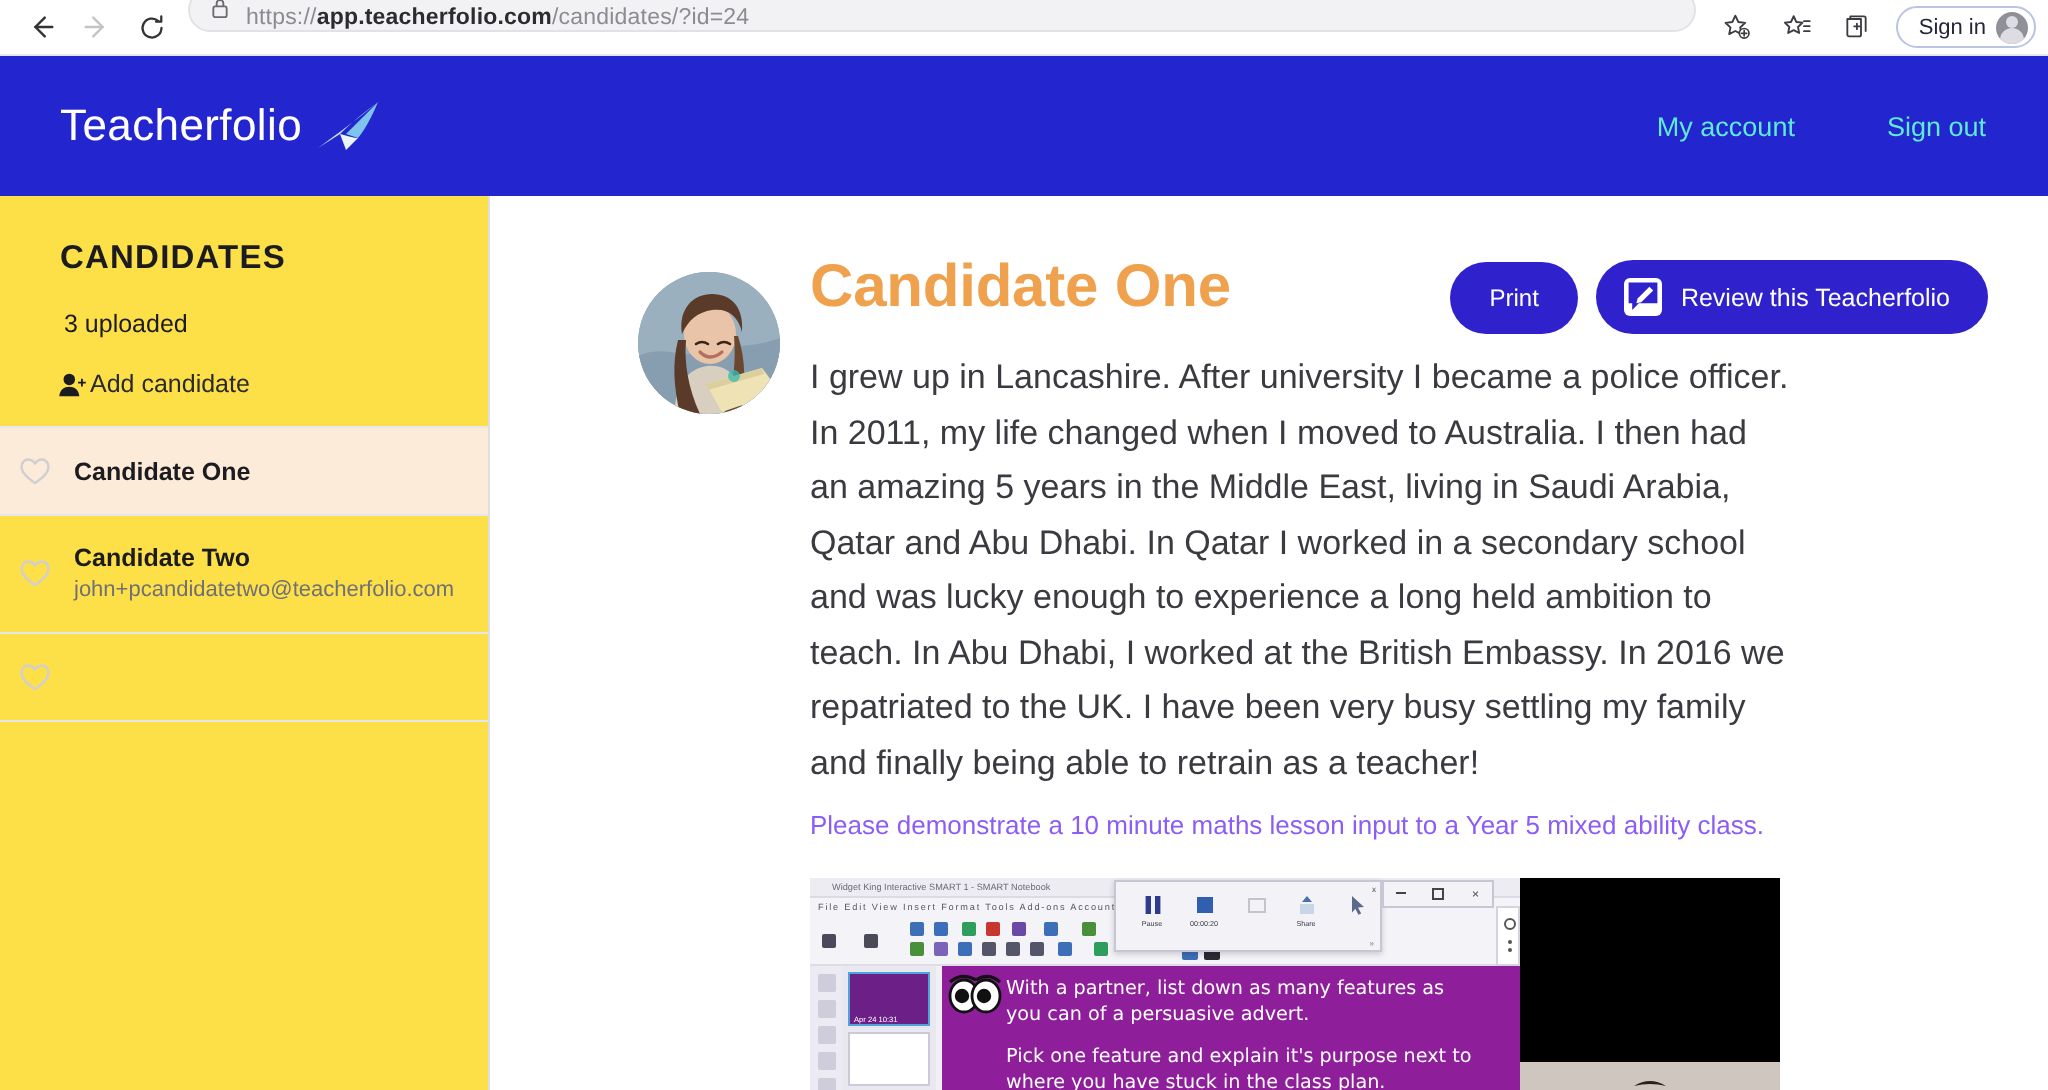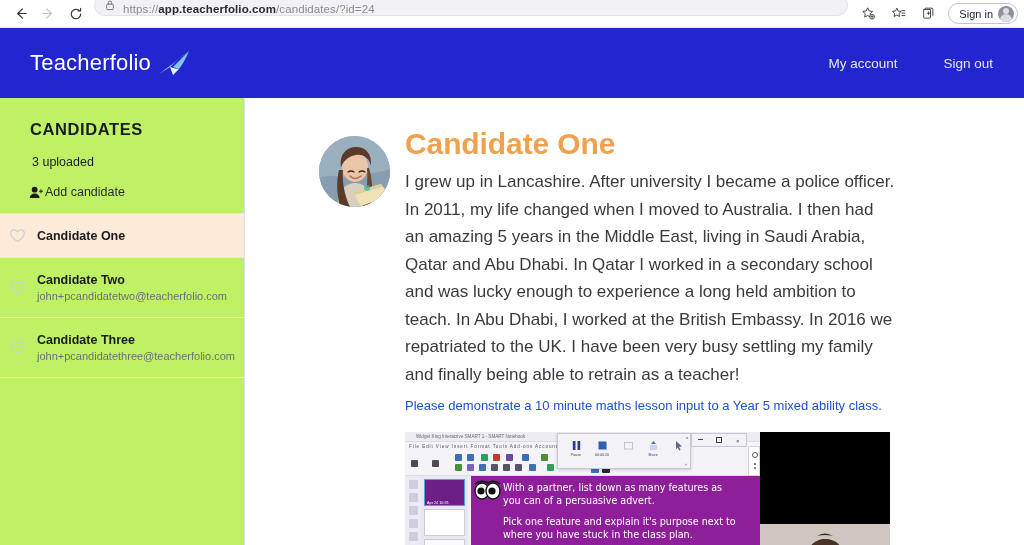"My account" .header-link { color: #e5e5e5 -> #5eead4 }
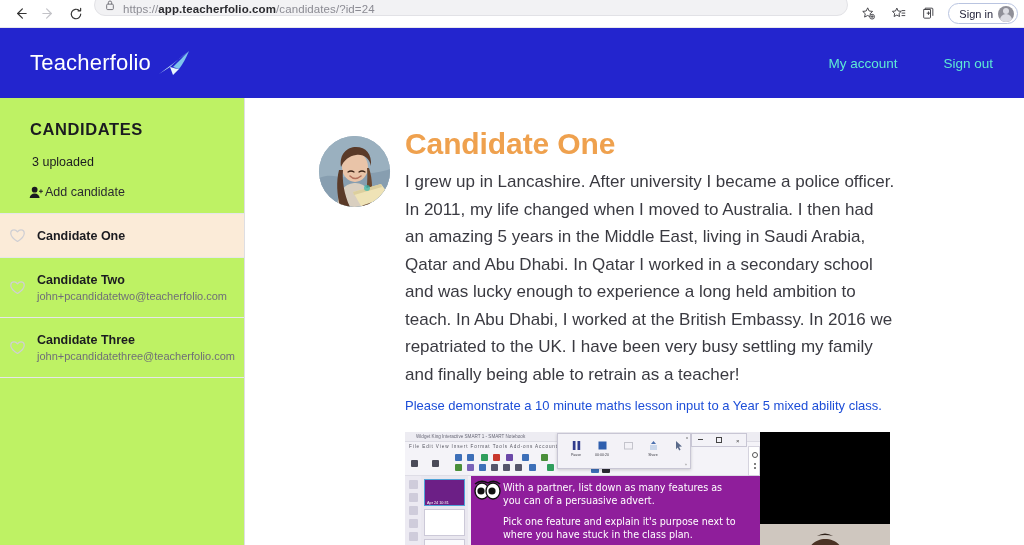"CANDIDATES" .sidebar { background: #bef264 -> #fde047 }
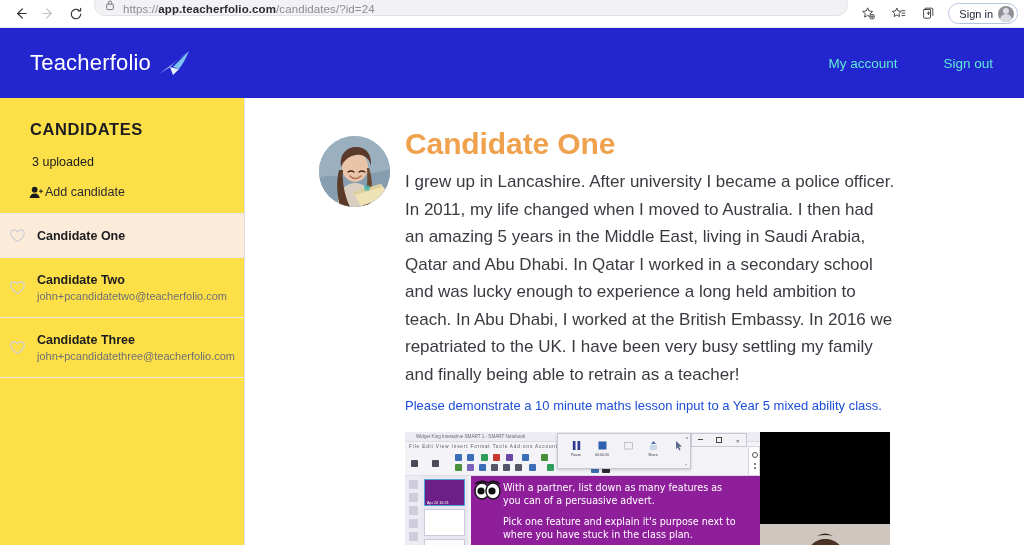"Print" div.actions { html: none -> <div> <button>Print</button> <button> <span> <svg> <path></path> <path></path> </svg> </span> <span>Review this Teacherfolio</span> </button> </div> }
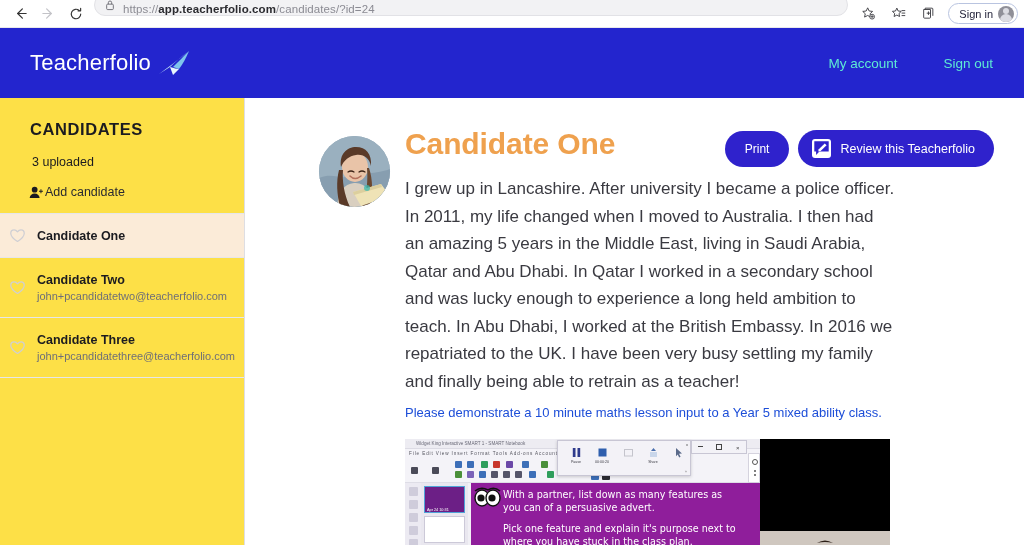"Candidate Three" span.cand-text { html: <span> <span>Candidate Three</span> <span>john+pcandidatethree@teacherfolio.com</span> </span> -> none }
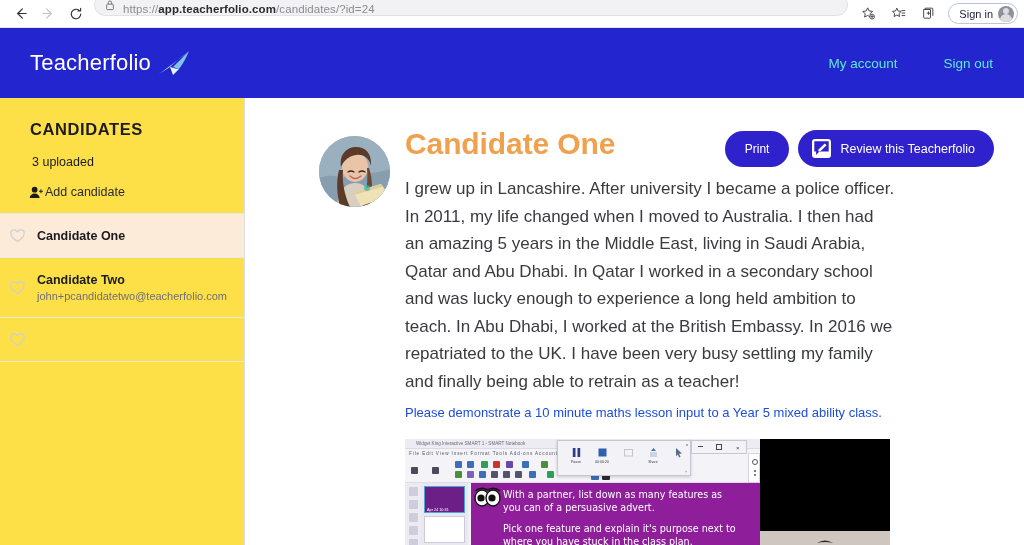"Please demonstrate a 10 minute" .video-sub { color: #1d4ed8 -> #8b5cf6 }
